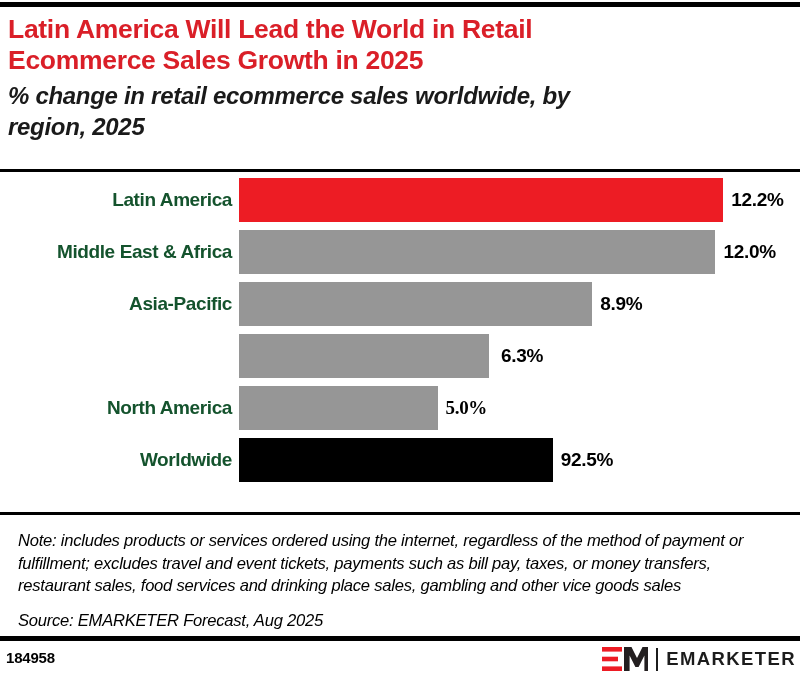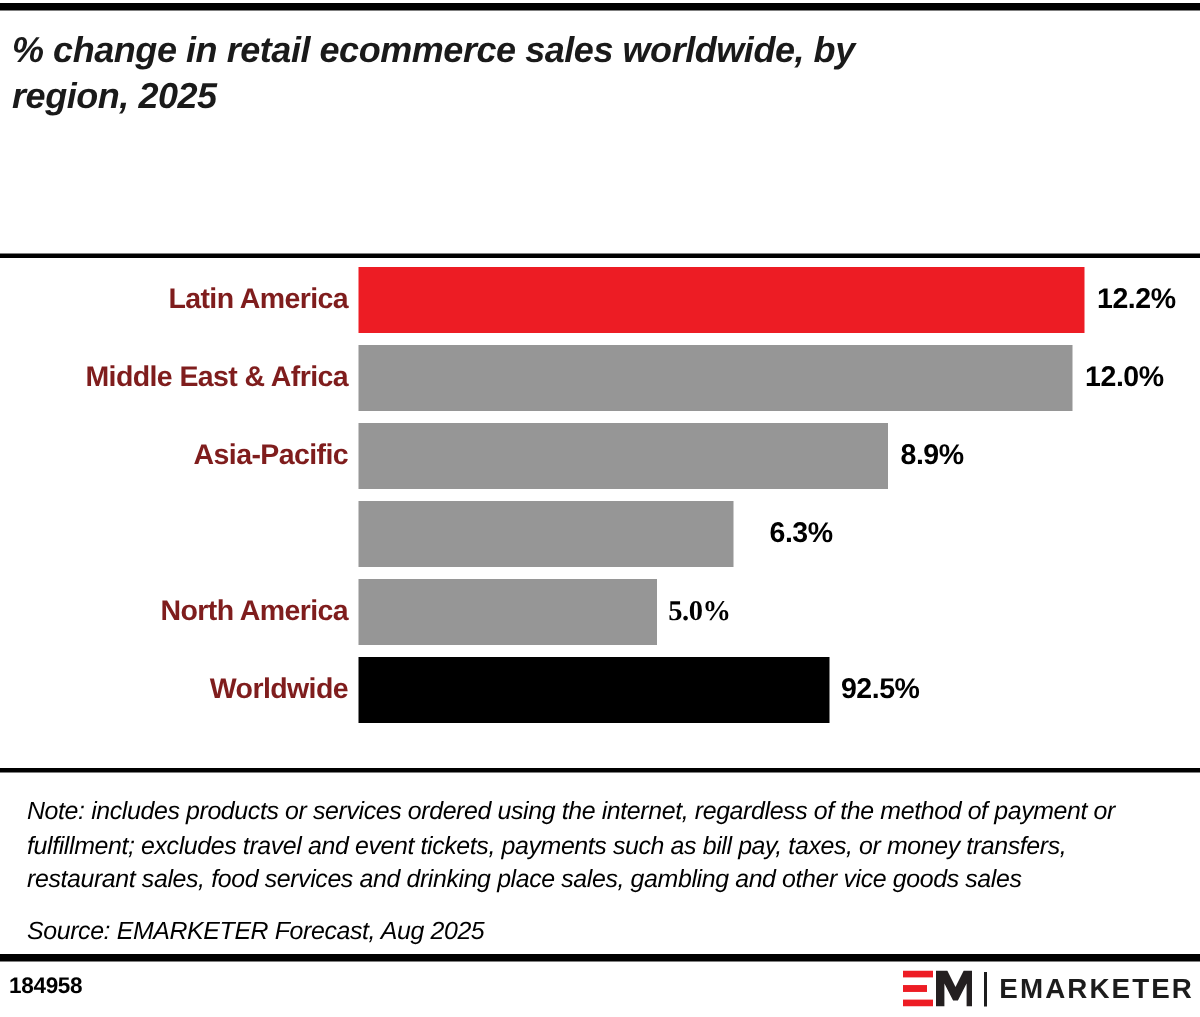"Latin America Will Lead the" div.chart-title { html: none -> <div>Latin America Will Lead the World in Retail Ecommerce Sales Growth in 2025</div> }
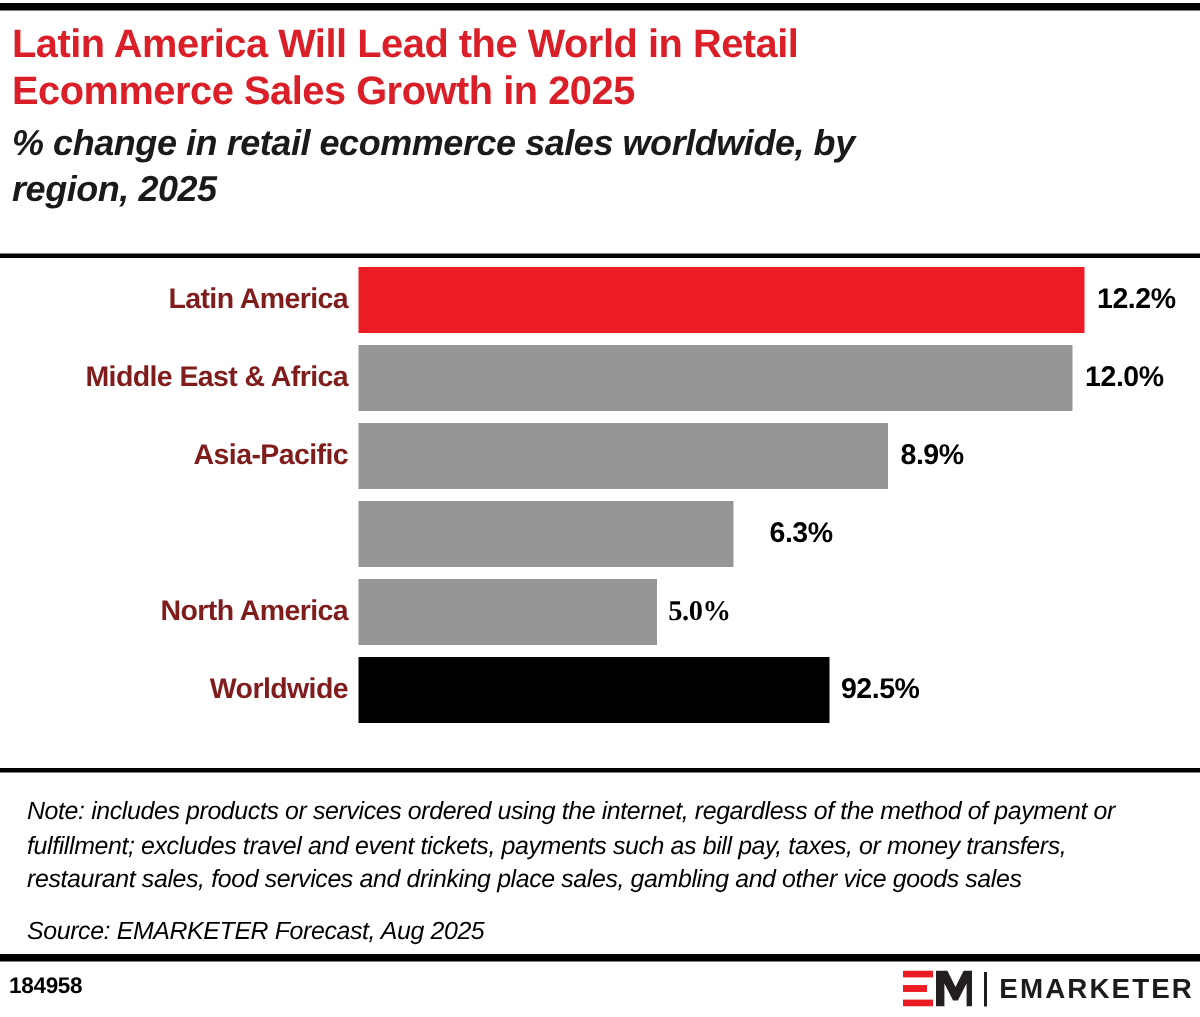"Latin America" .cat-label { color: #7f1d1d -> #14532d }
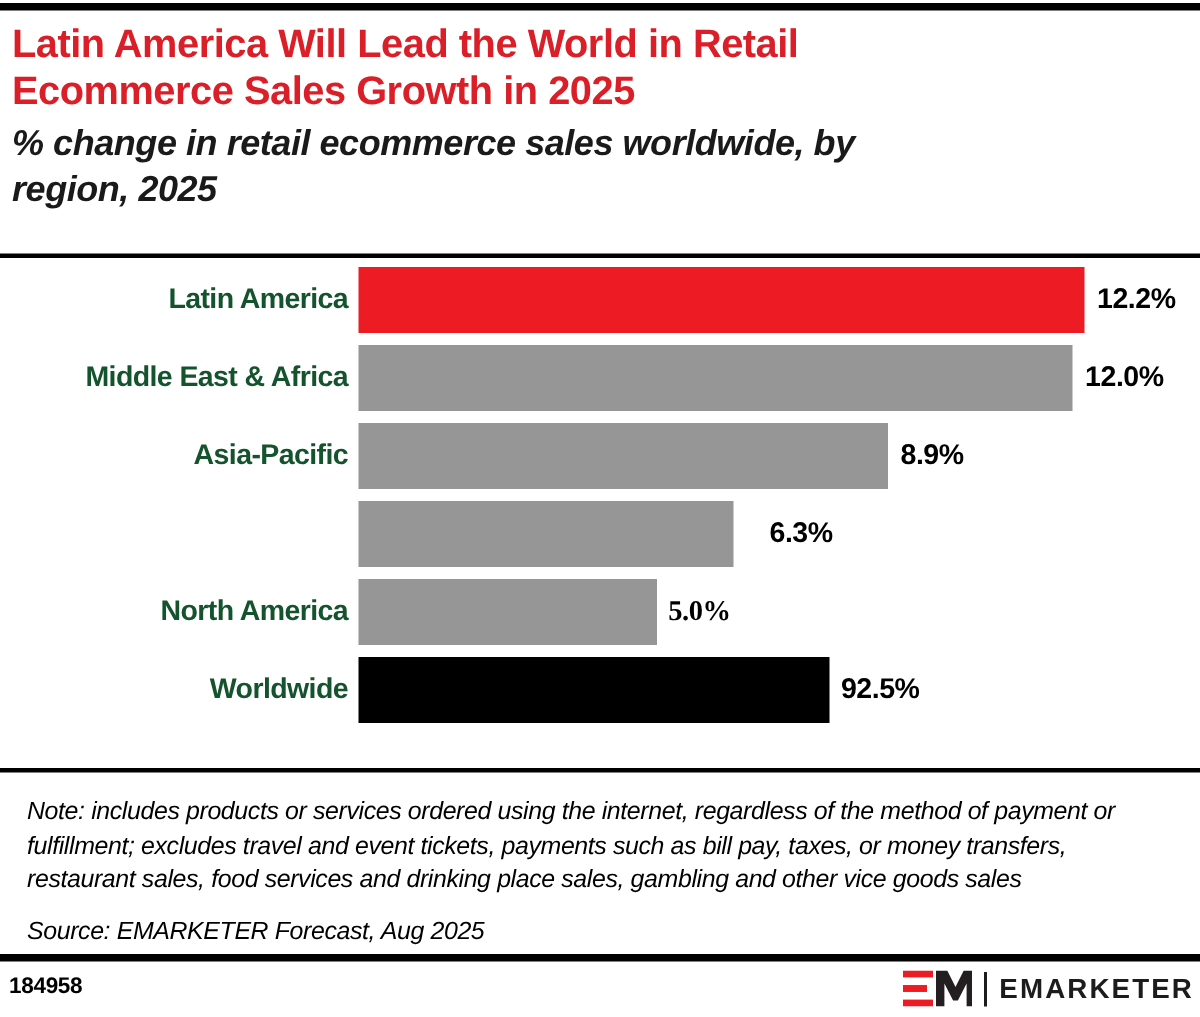"6.3%" div.bar-value { left: 513px -> 501px }
